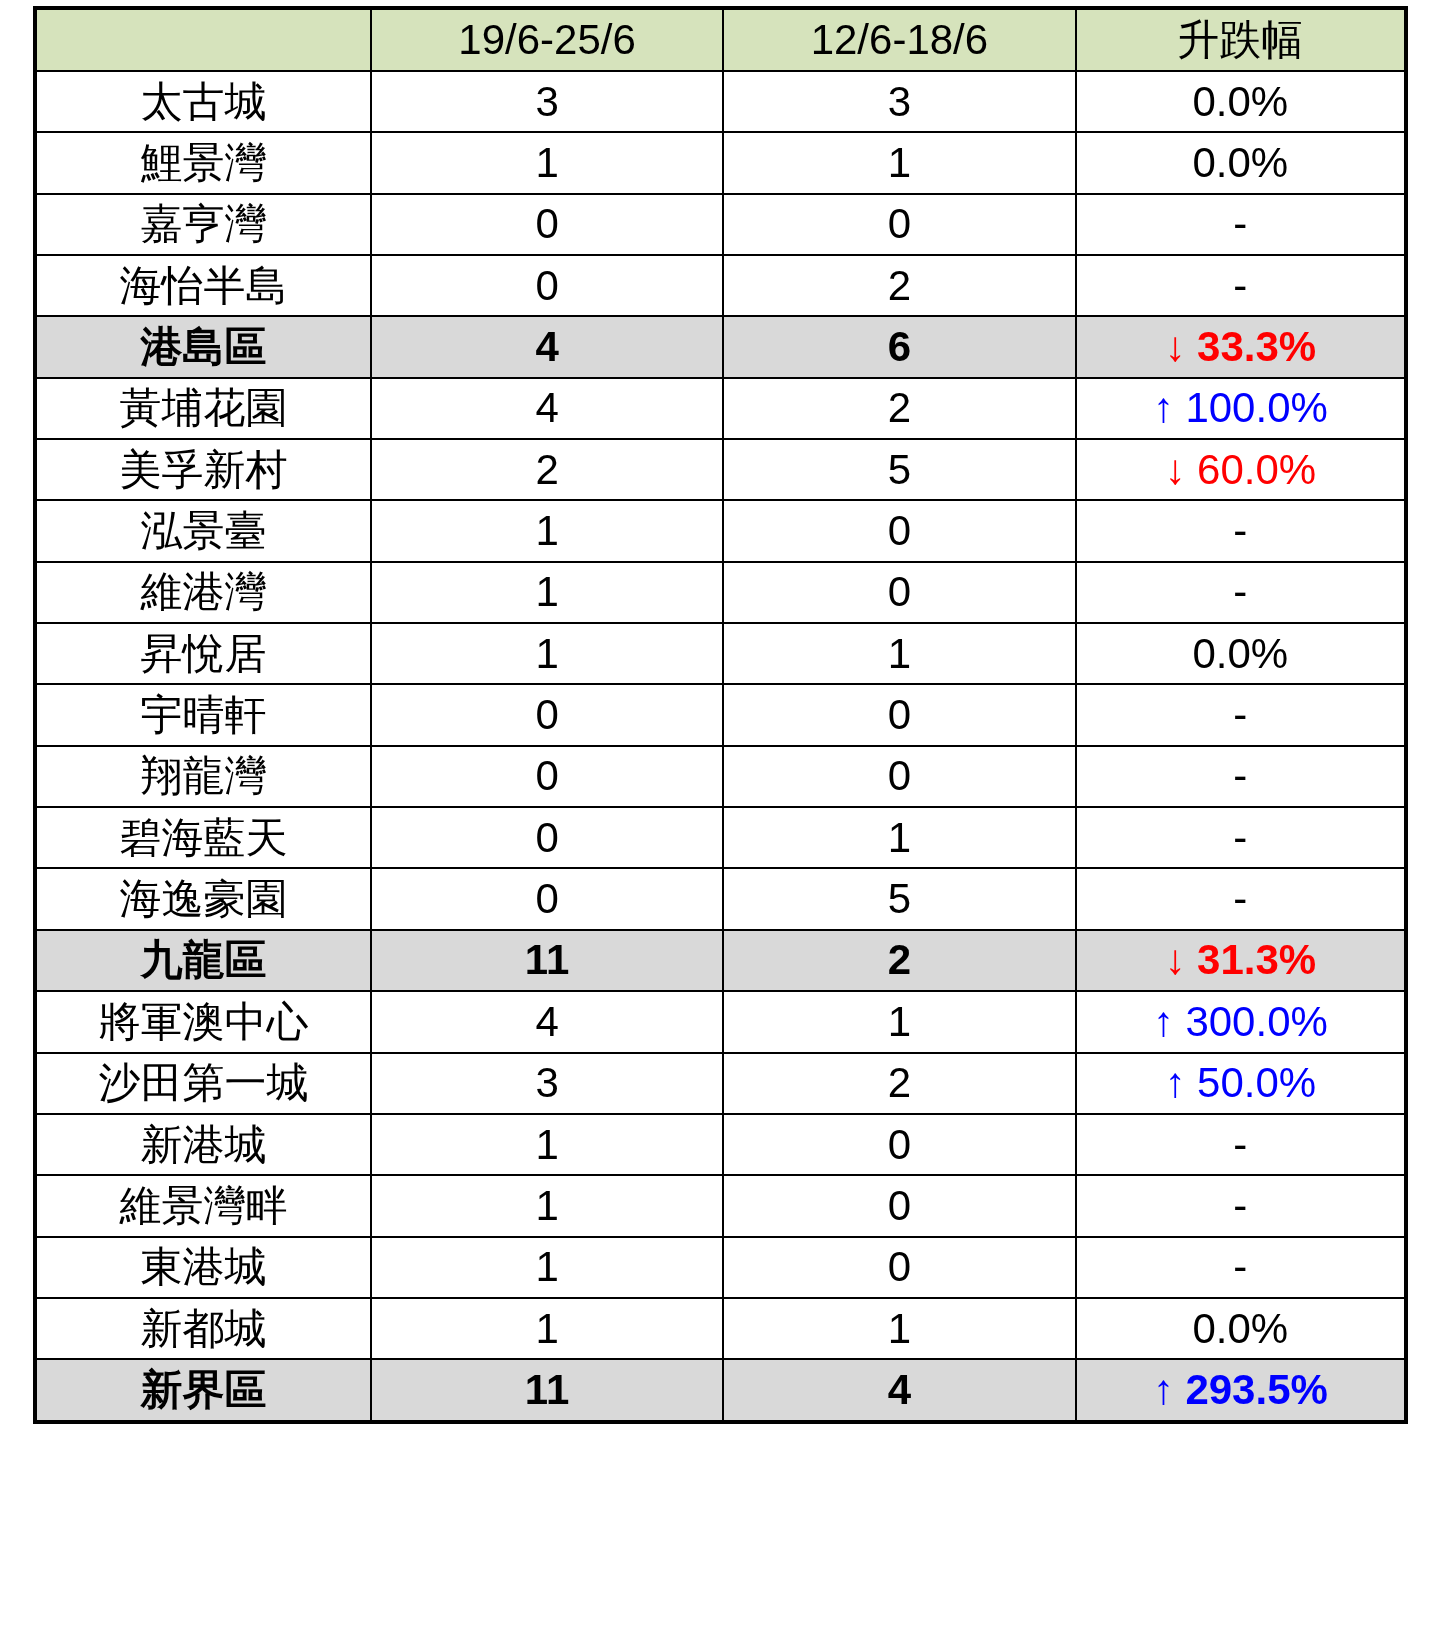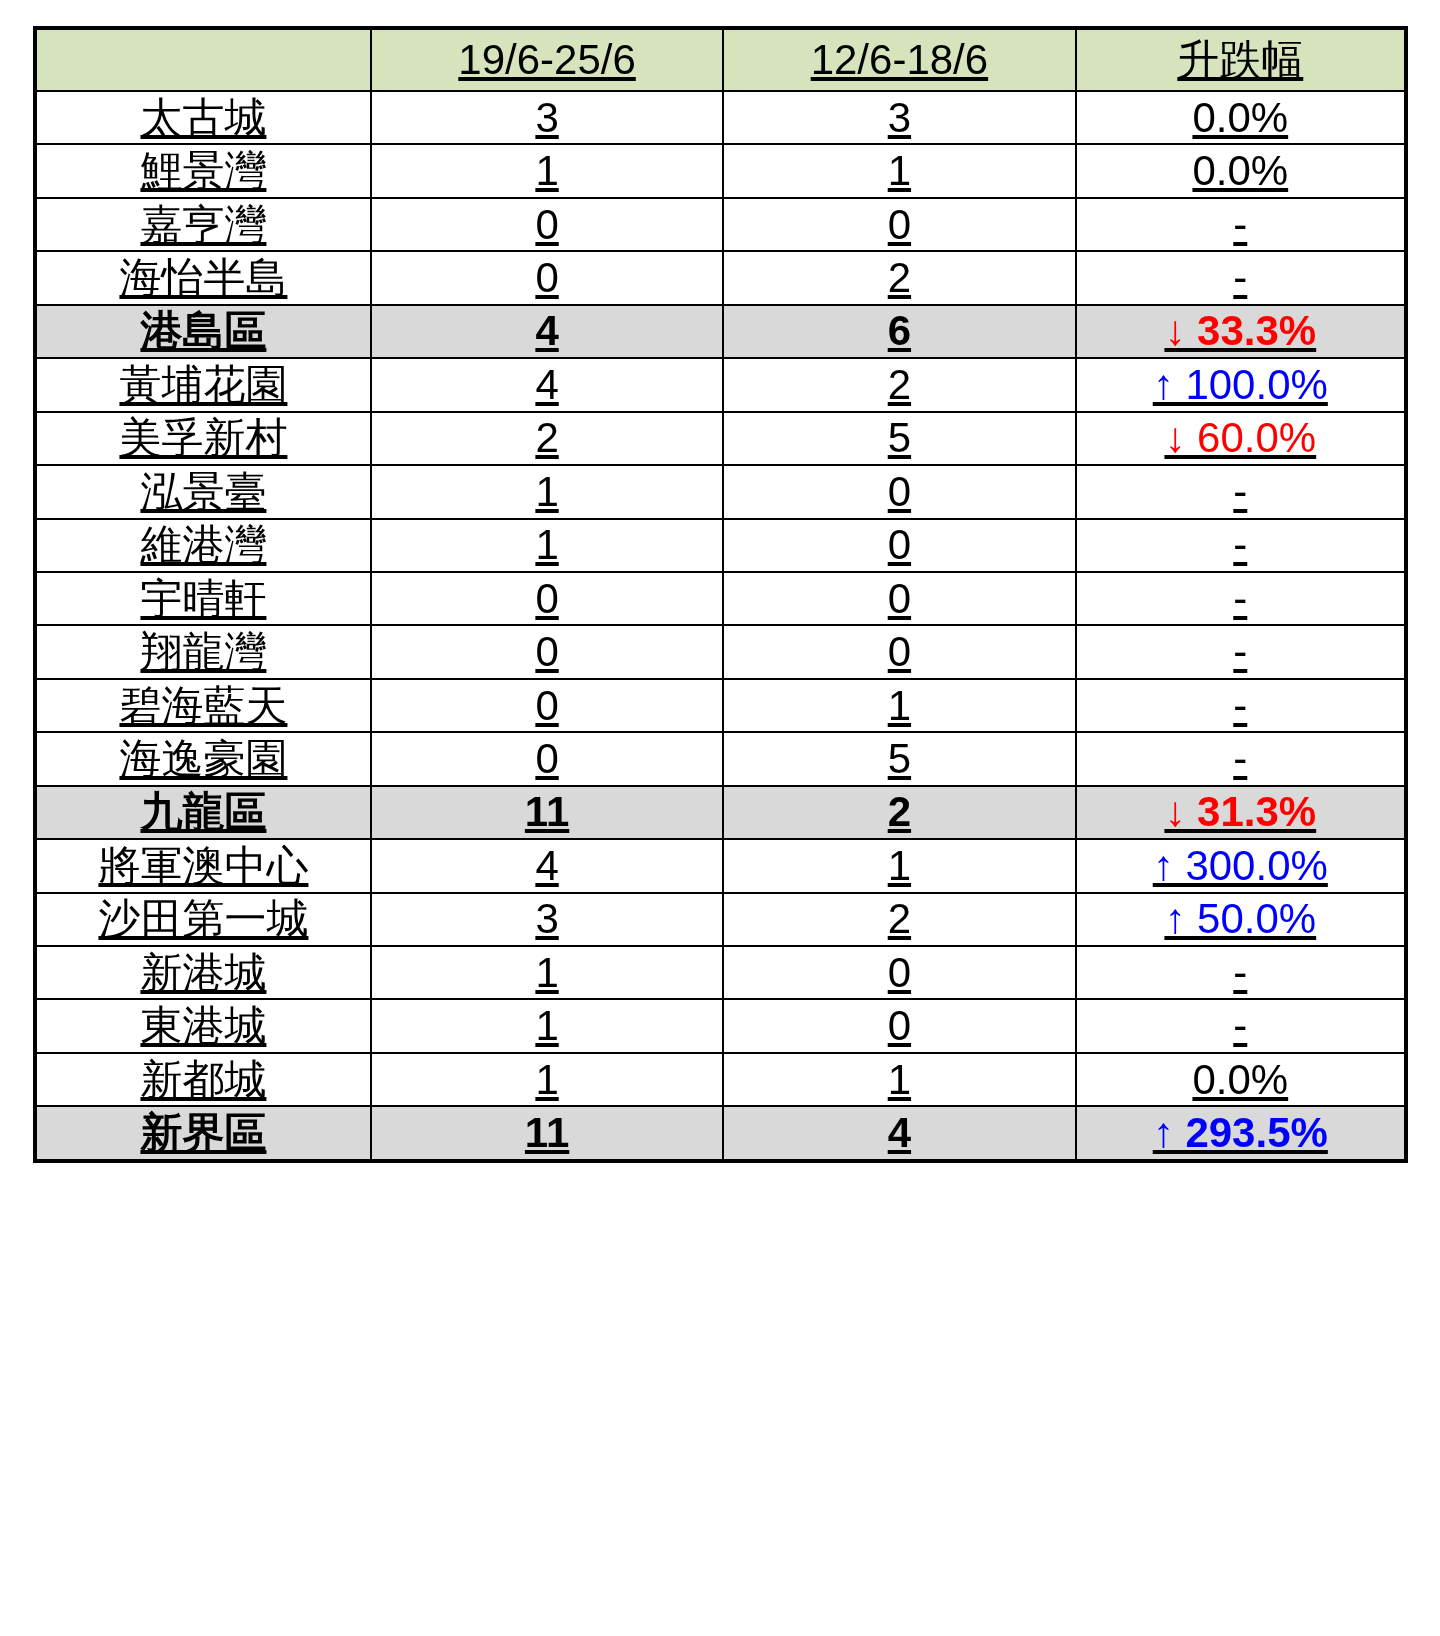"19/6-25/6" table.stats-table { height: 1137px -> 1418px; text-decoration: underline -> none; top: 26px -> 6px }
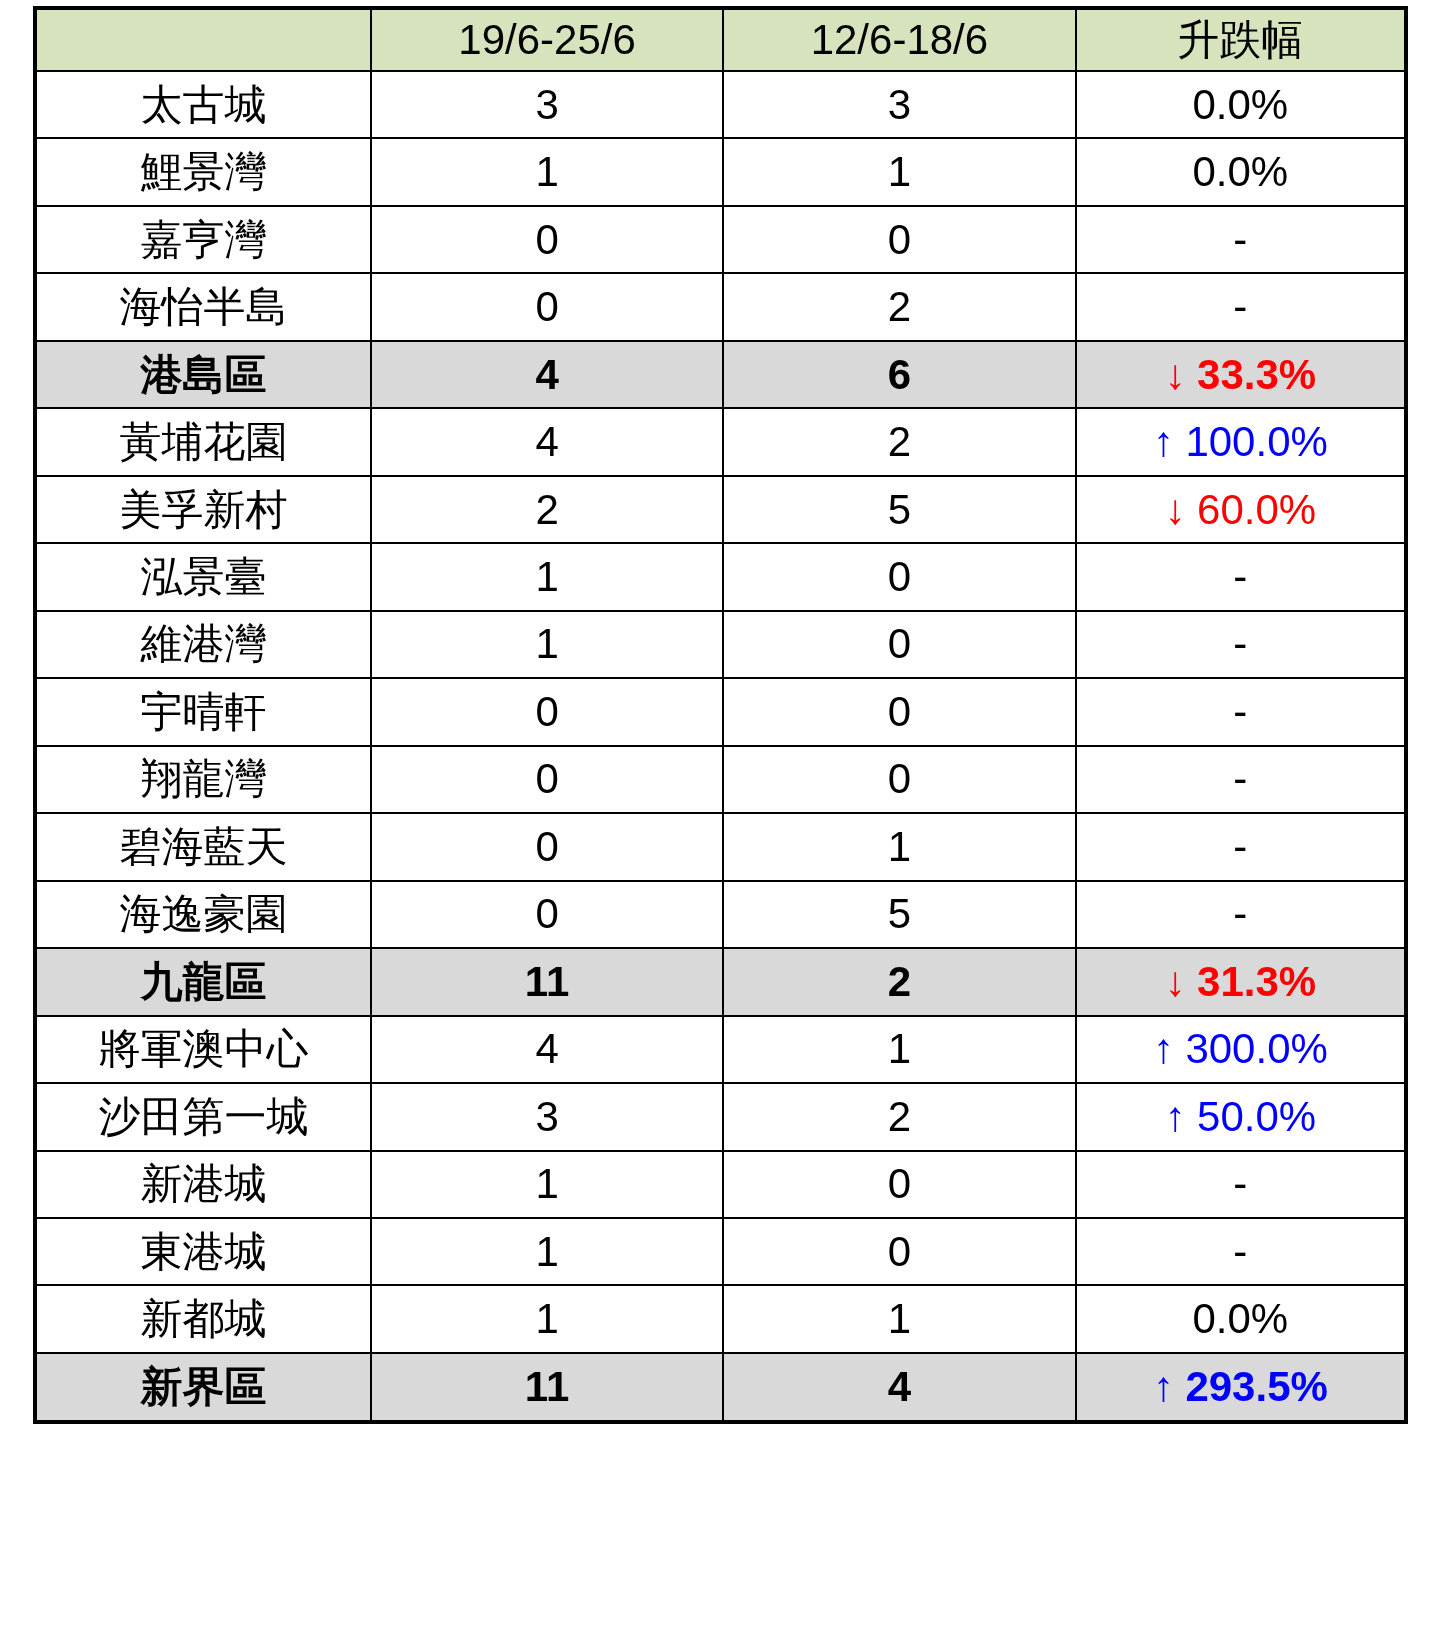"昇悅居" tr.estate-row { html: none -> <tr> <td>昇悅居</td> <td>1</td> <td>1</td> <td>0.0%</td> </tr> }
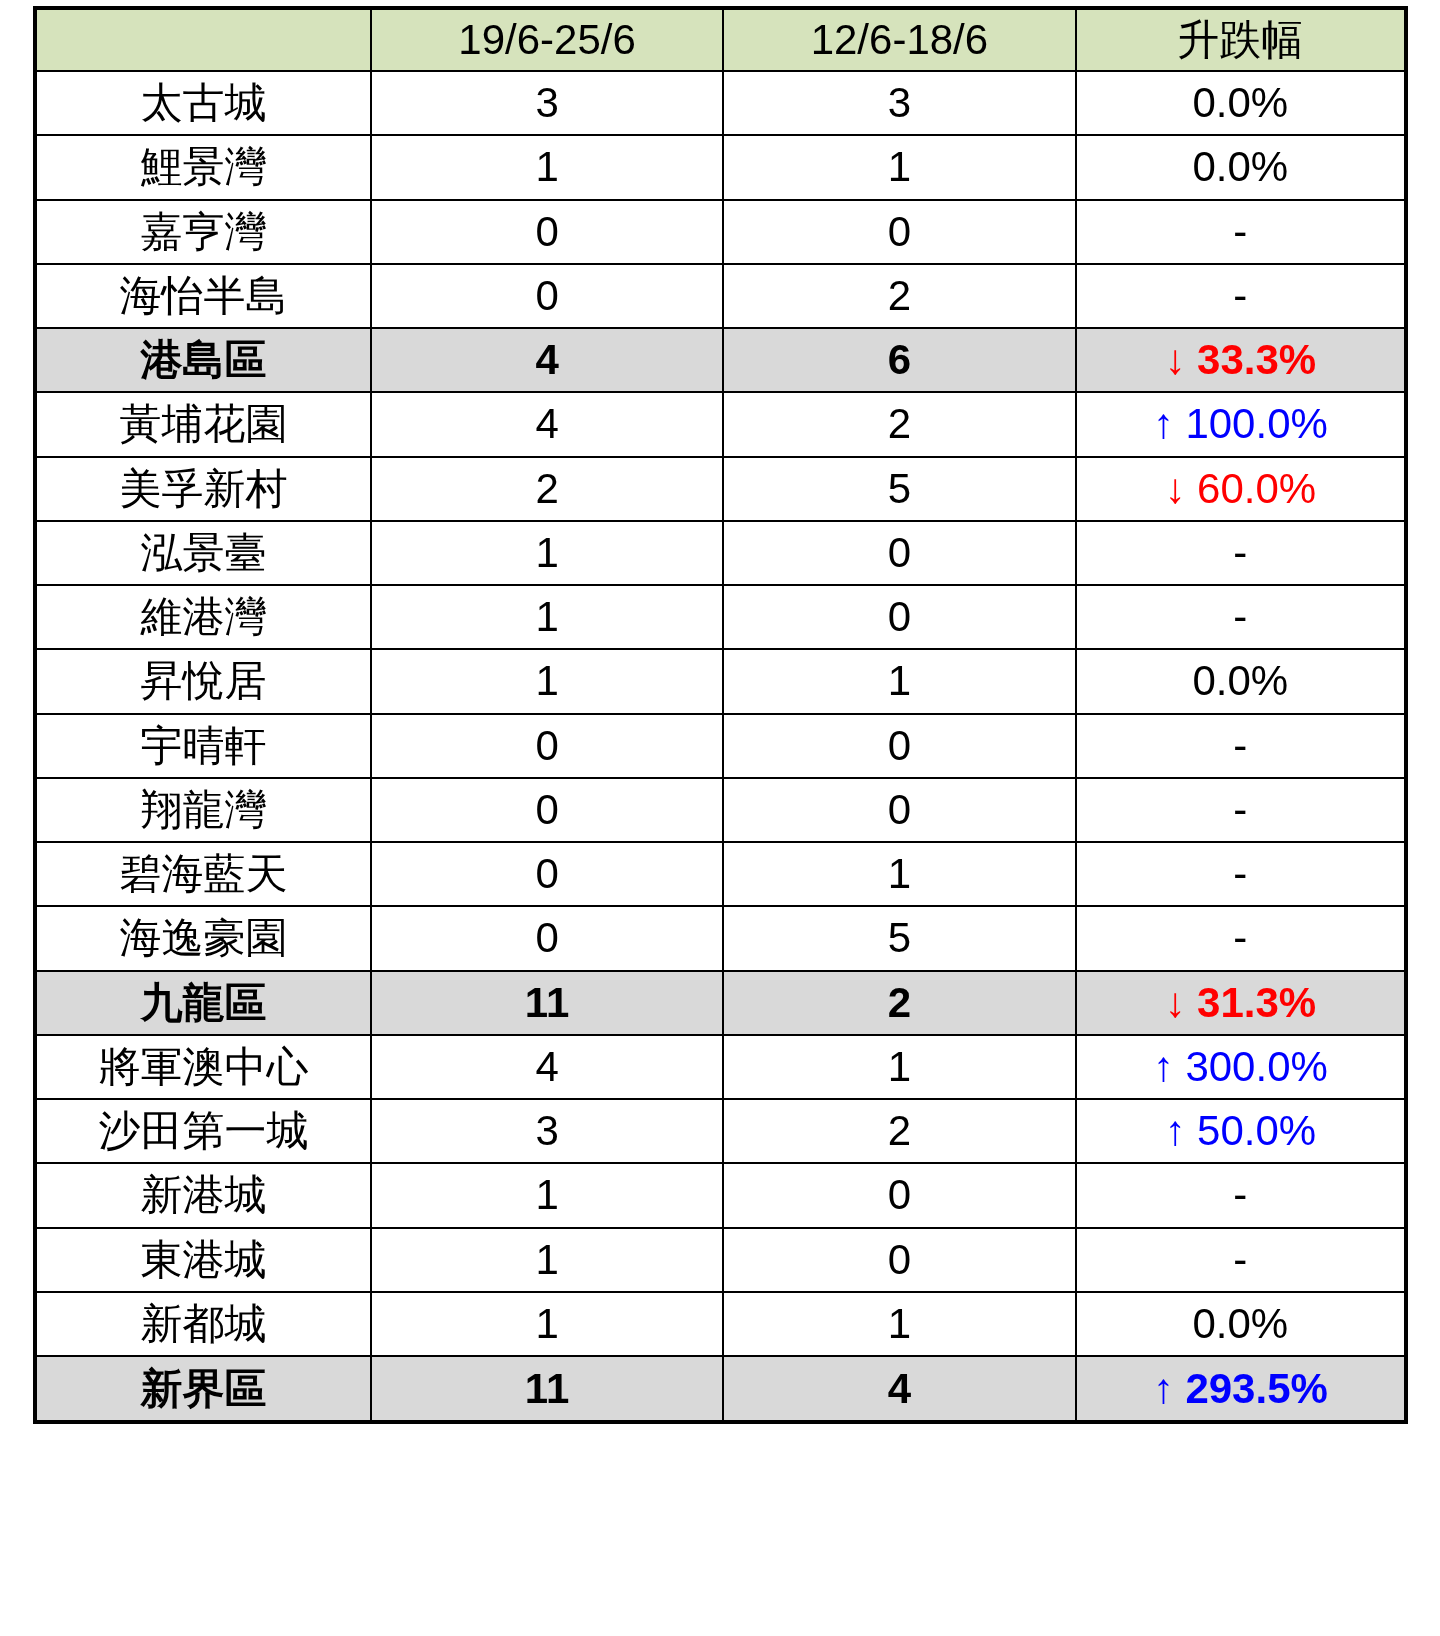"維景灣畔" tr.estate-row { html: none -> <tr> <td>維景灣畔</td> <td>1</td> <td>0</td> <td>-</td> </tr> }
